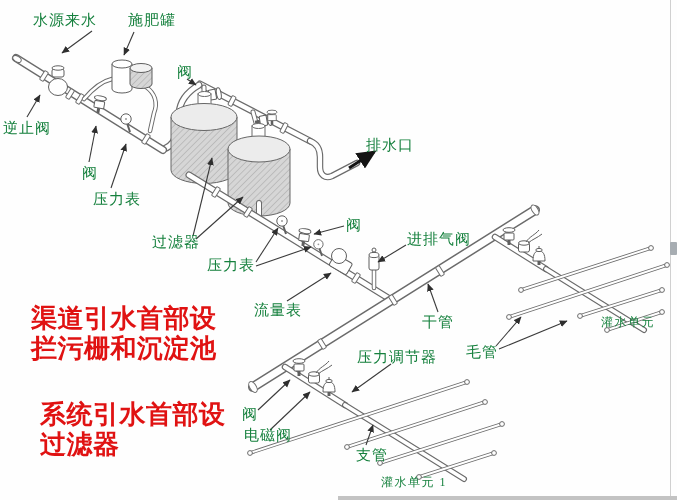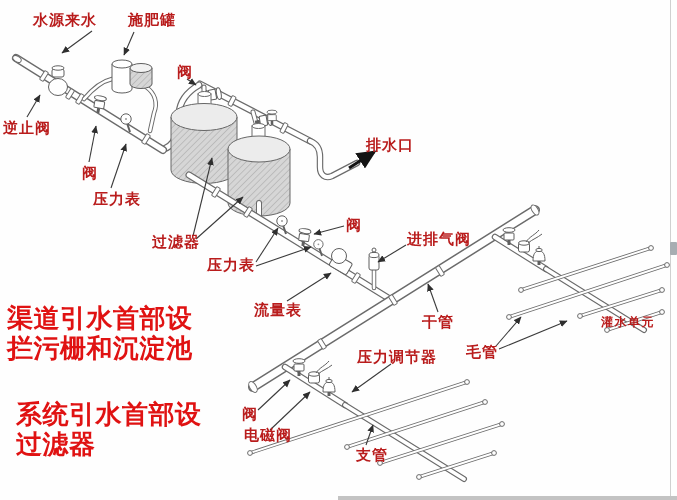"水源来水" .lbl { color: #b91c1c -> #15803d; font-weight: bold -> none }
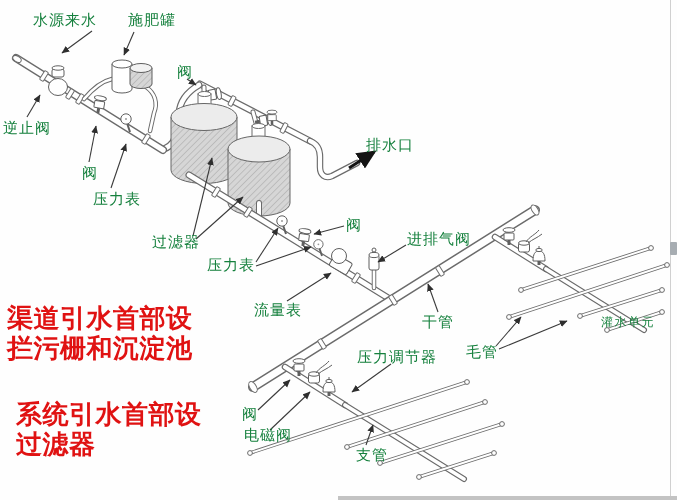"渠道引水首部设" .note { margin-left: none -> 24px }
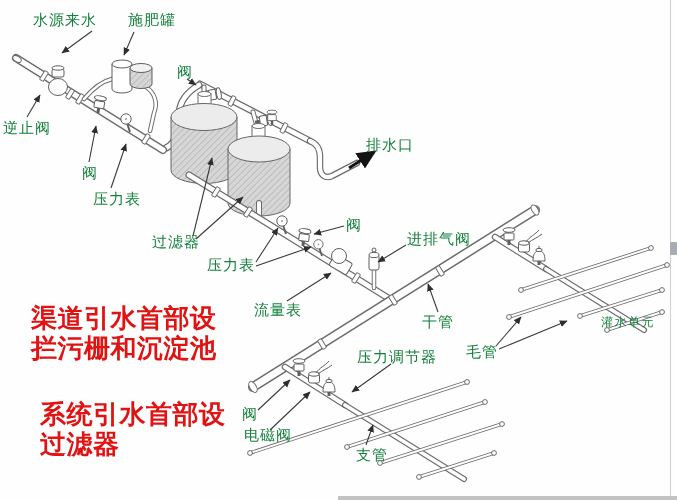"灌水单元 1" div.lbl { html: none -> <div>灌水单元 1</div> }
